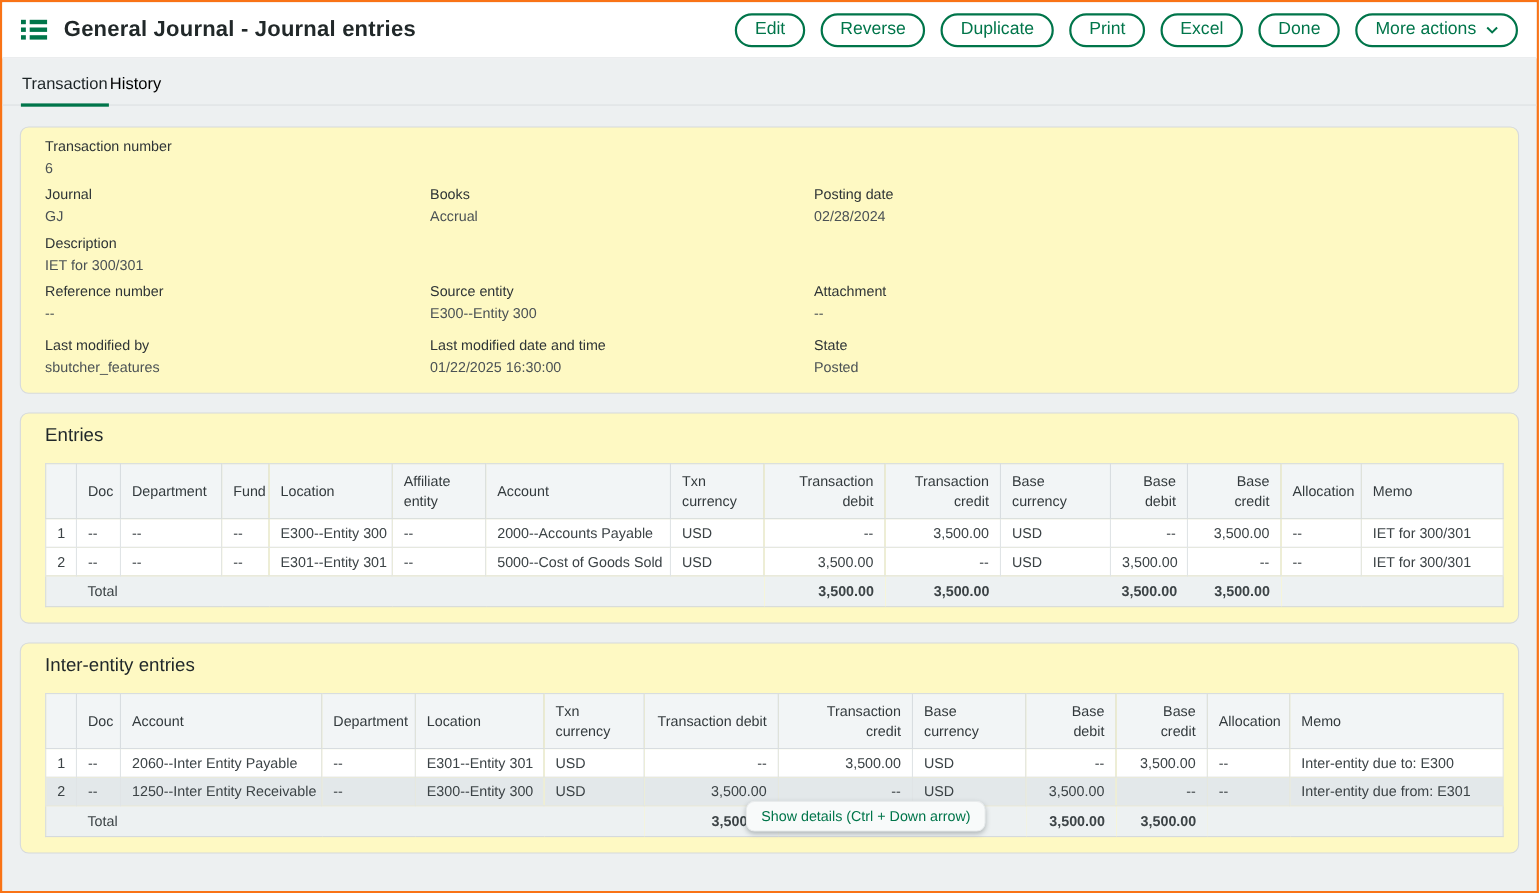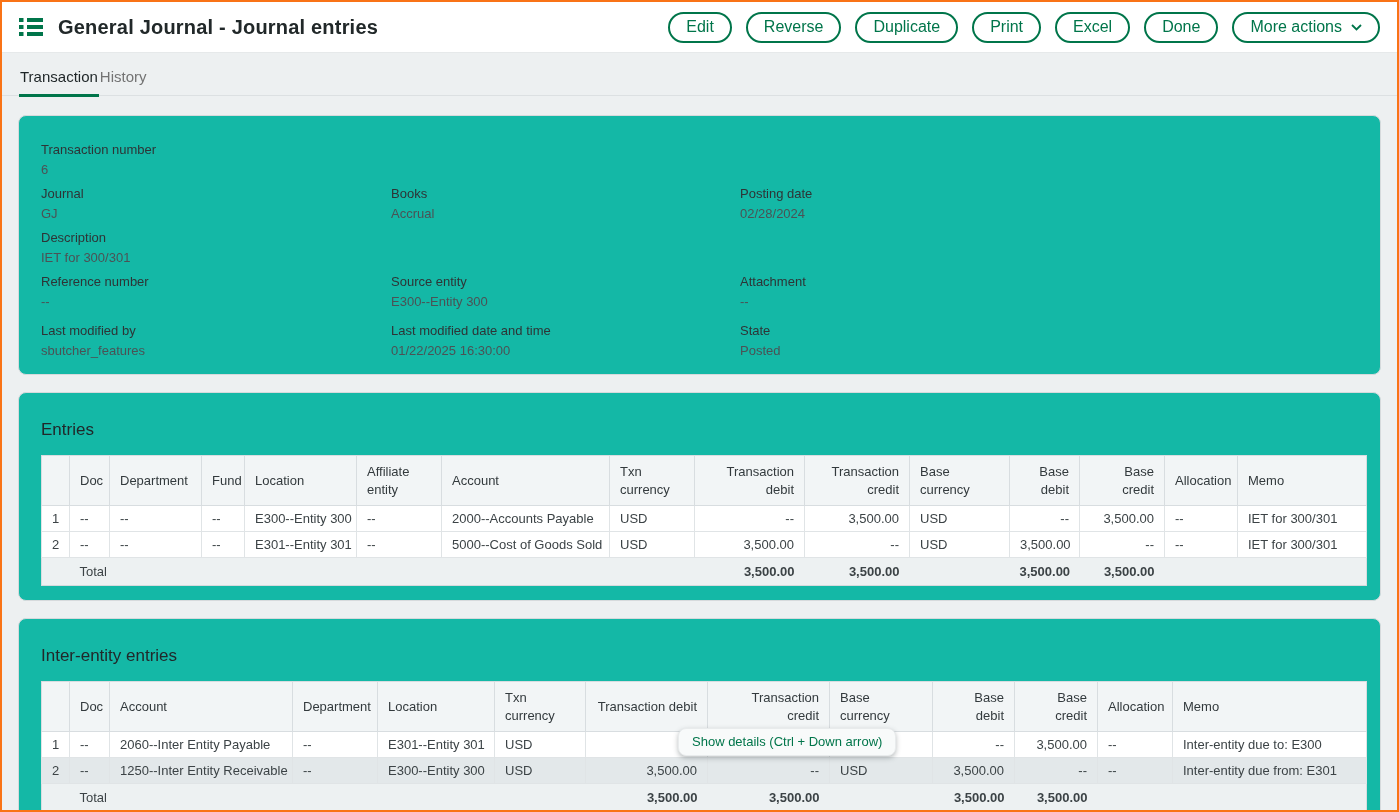"History" .tab { color: #737373 -> #000000 }
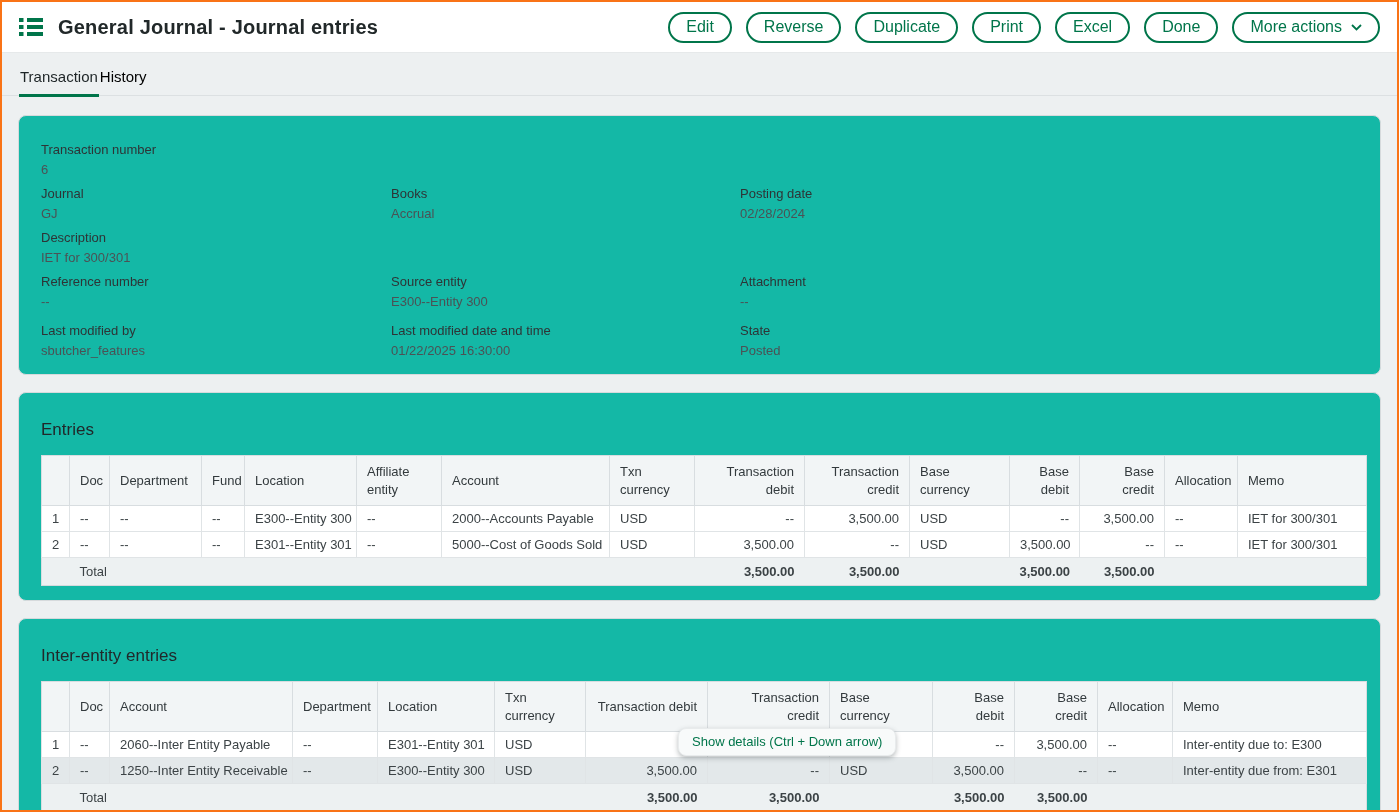"Transaction number" .card { background: #14b8a6 -> #fef9c3; padding: 26px 22px 14px -> 9px 22px 14px }
